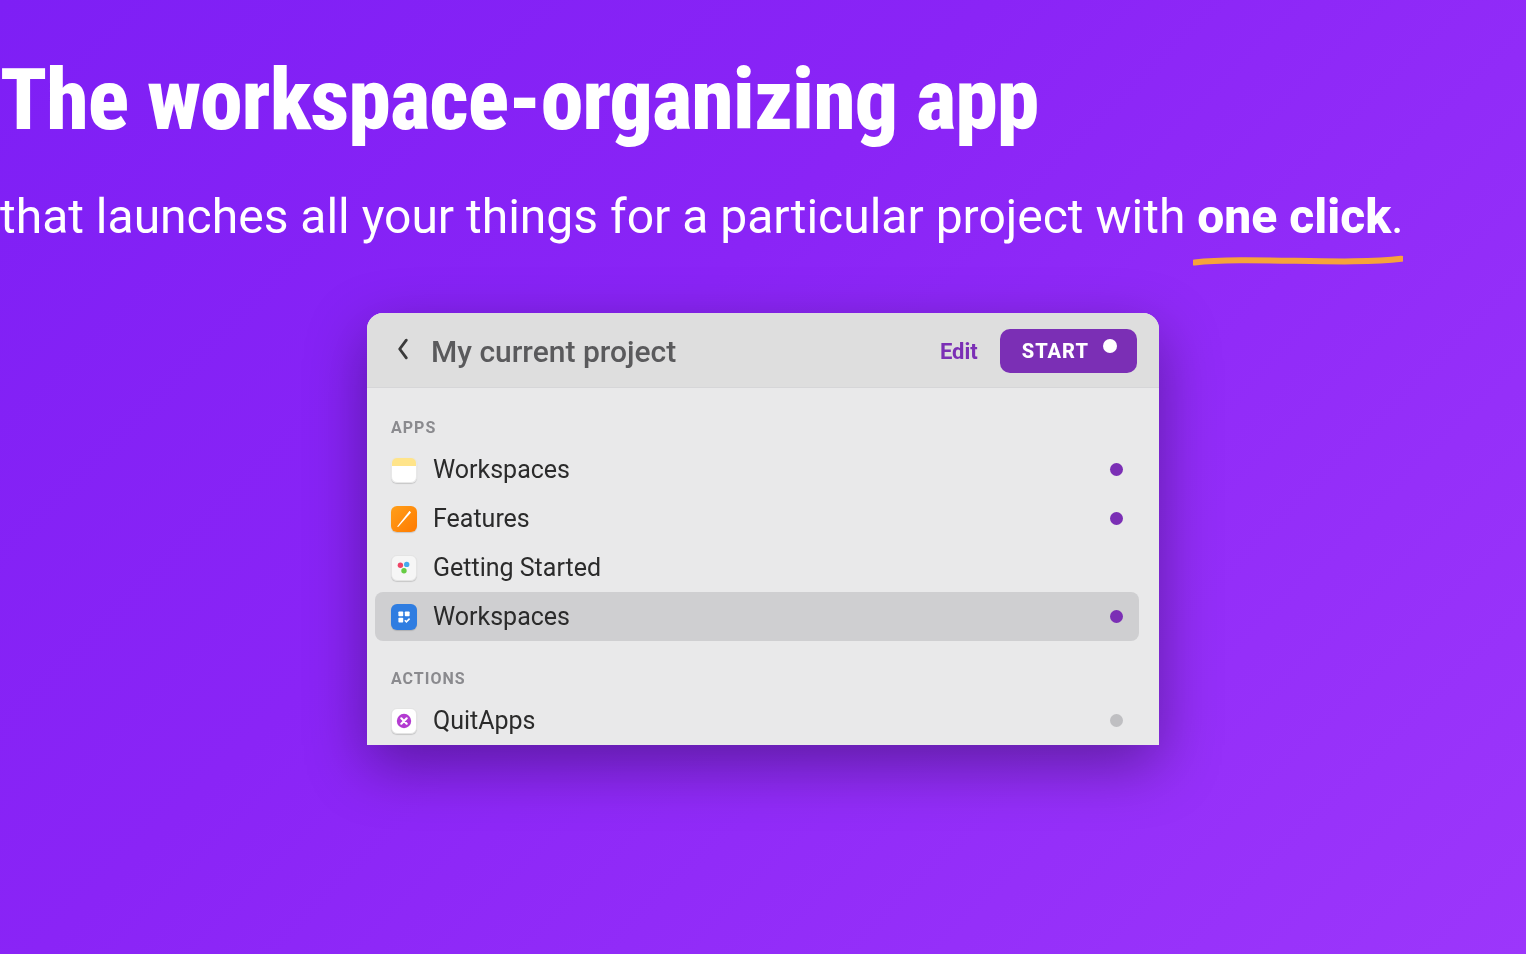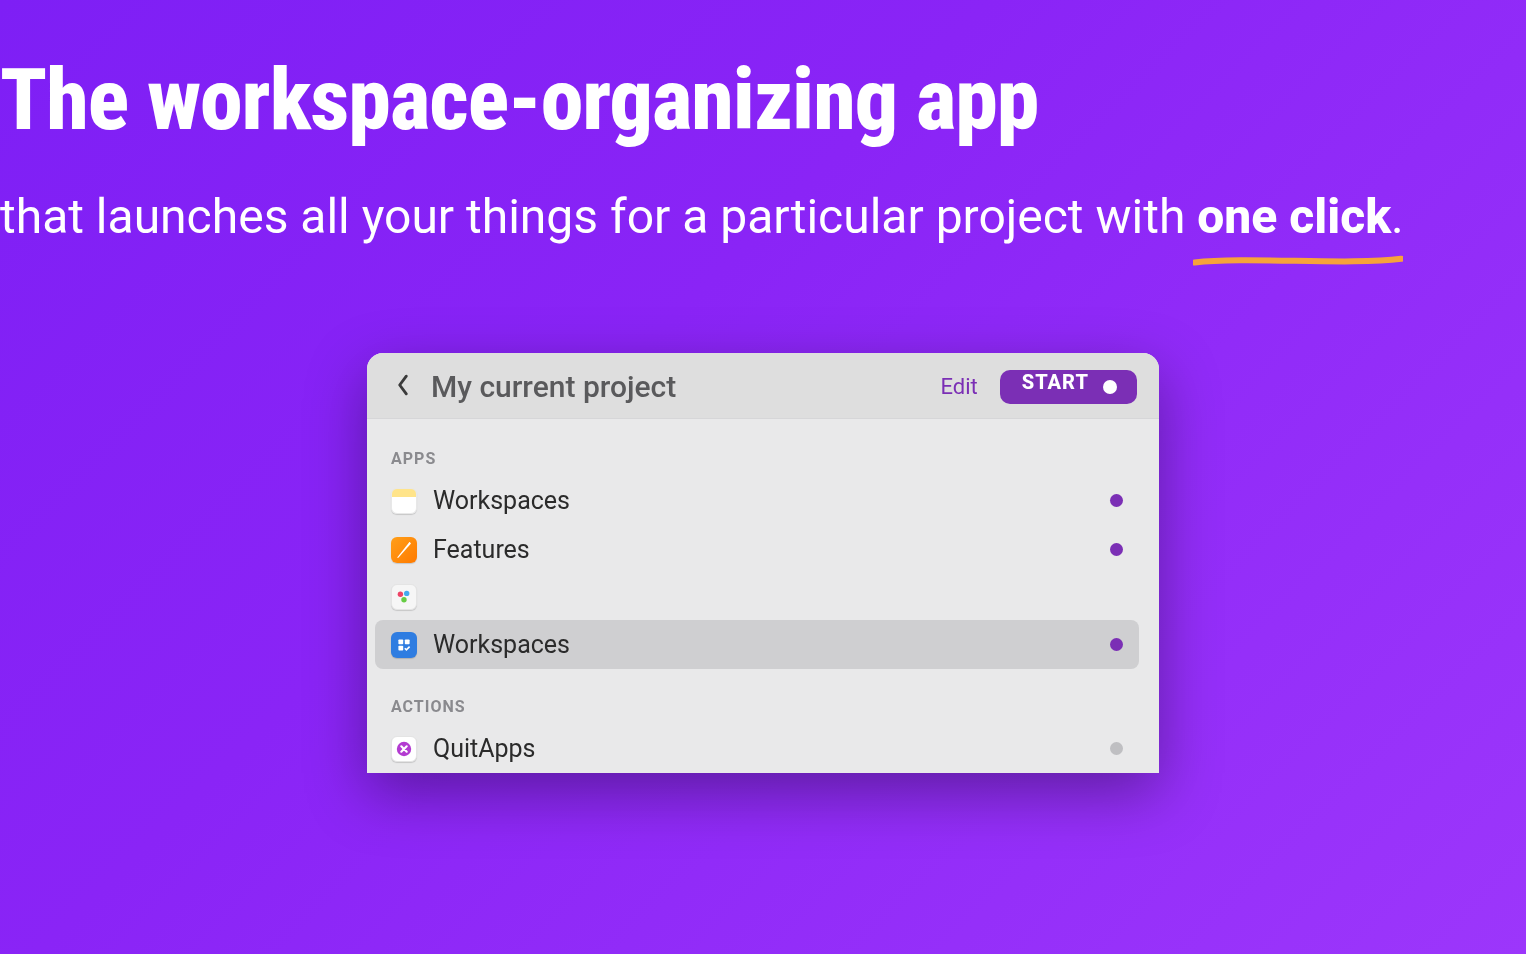"My current project" .panel { margin-top: 40px -> none }
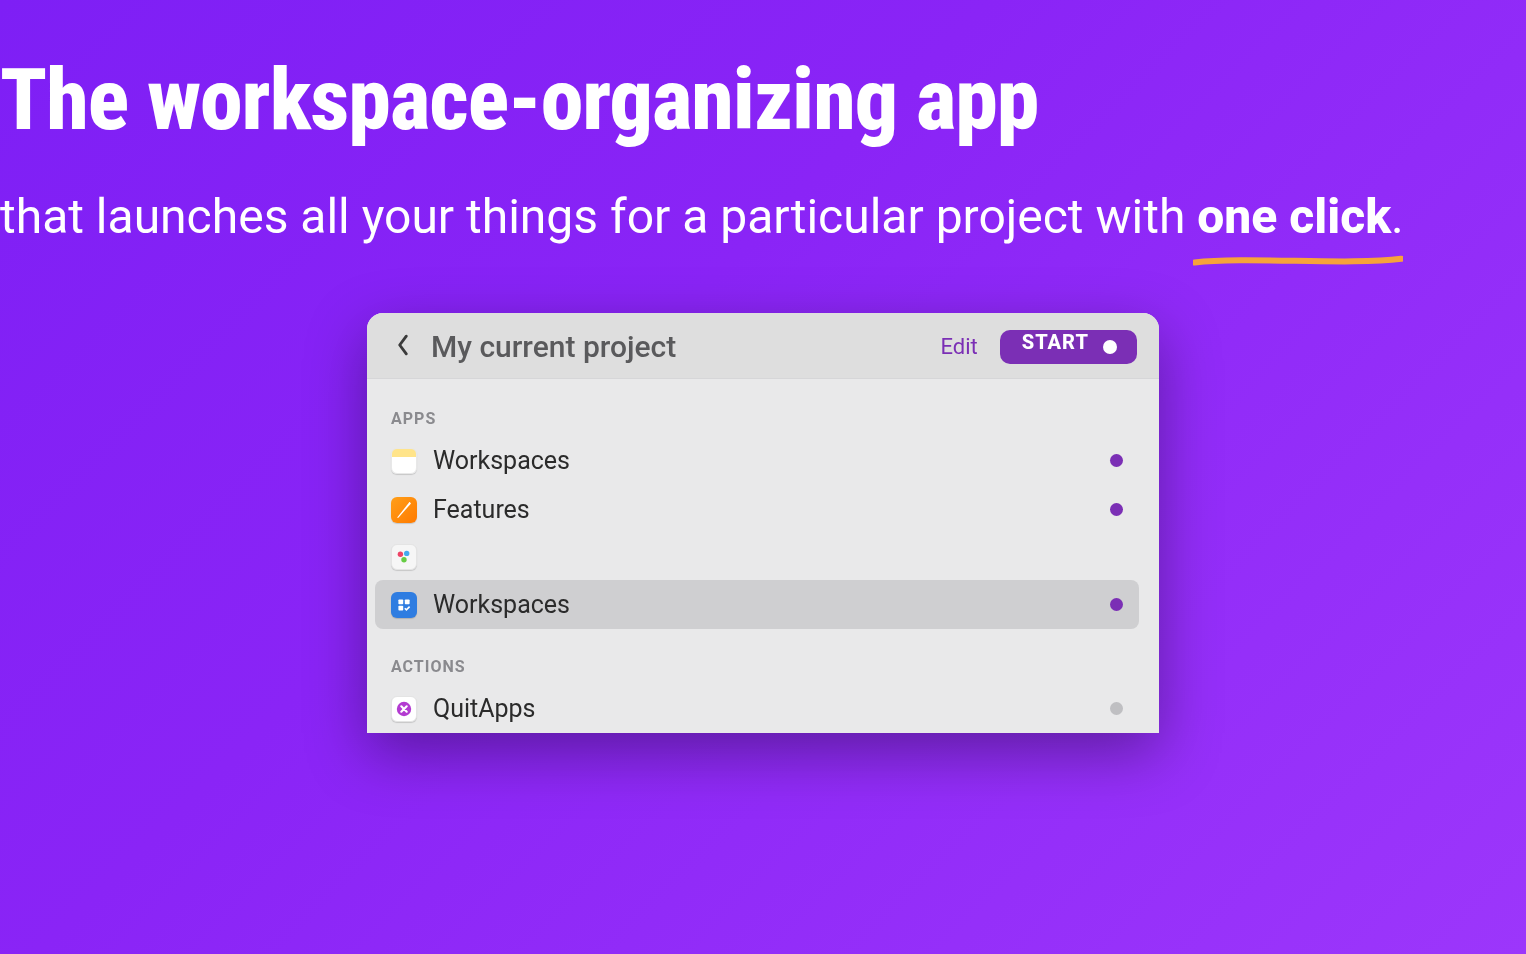"Edit" .edit-btn { font-weight: 400 -> 700 }
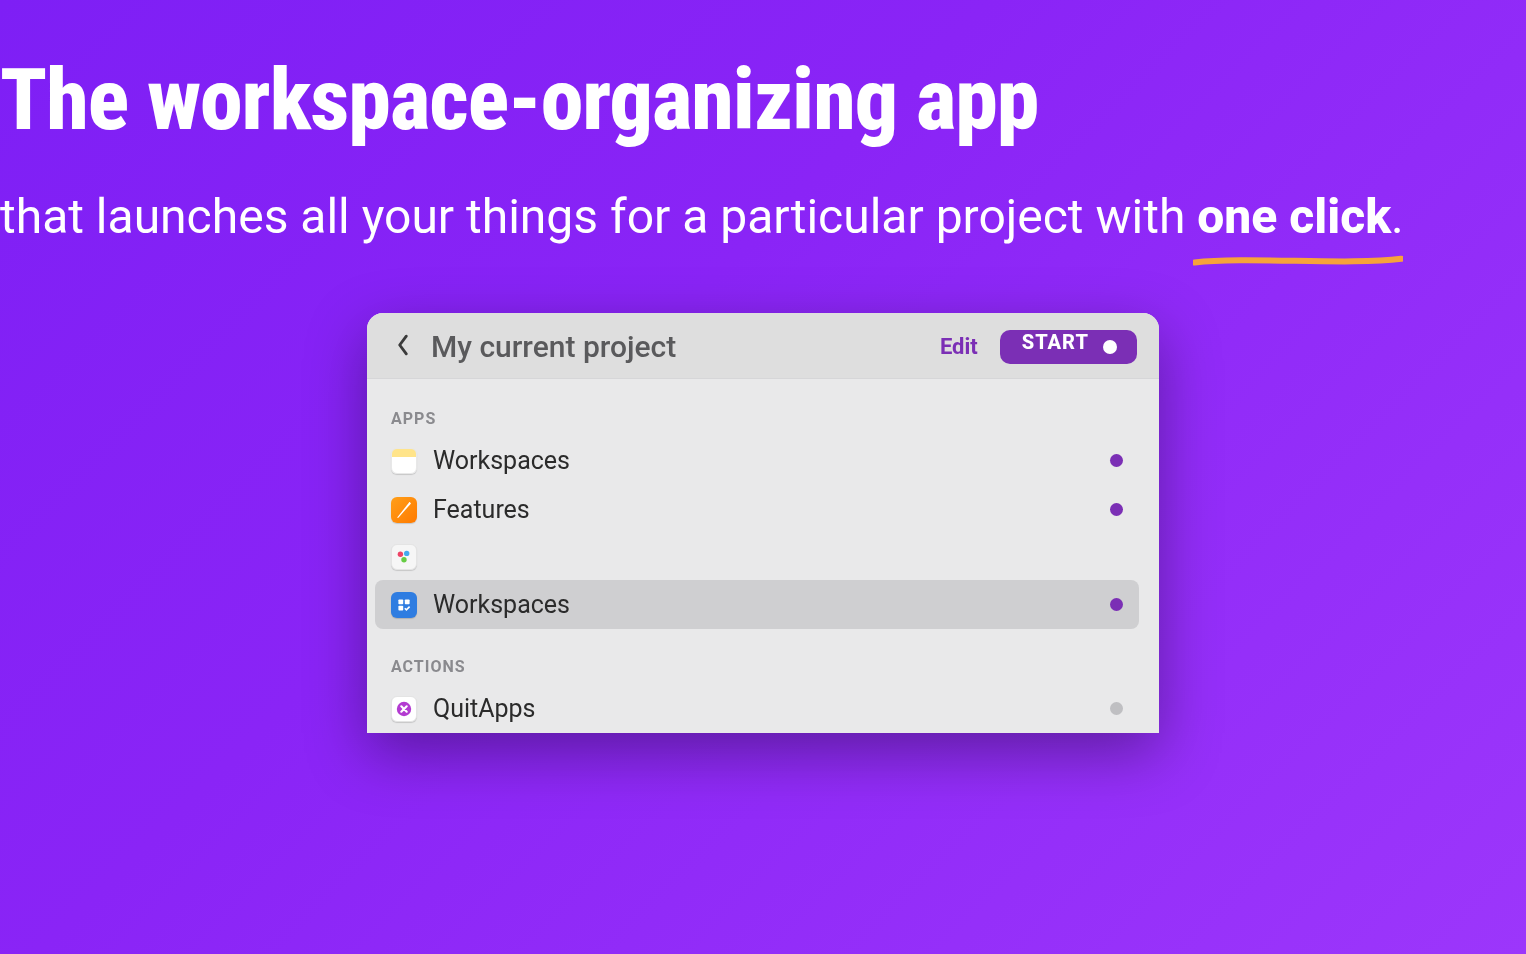"START" .start-btn { align-items: flex-end -> flex-start; padding: 0 20px 10px 22px -> 10px 20px 10px 22px }
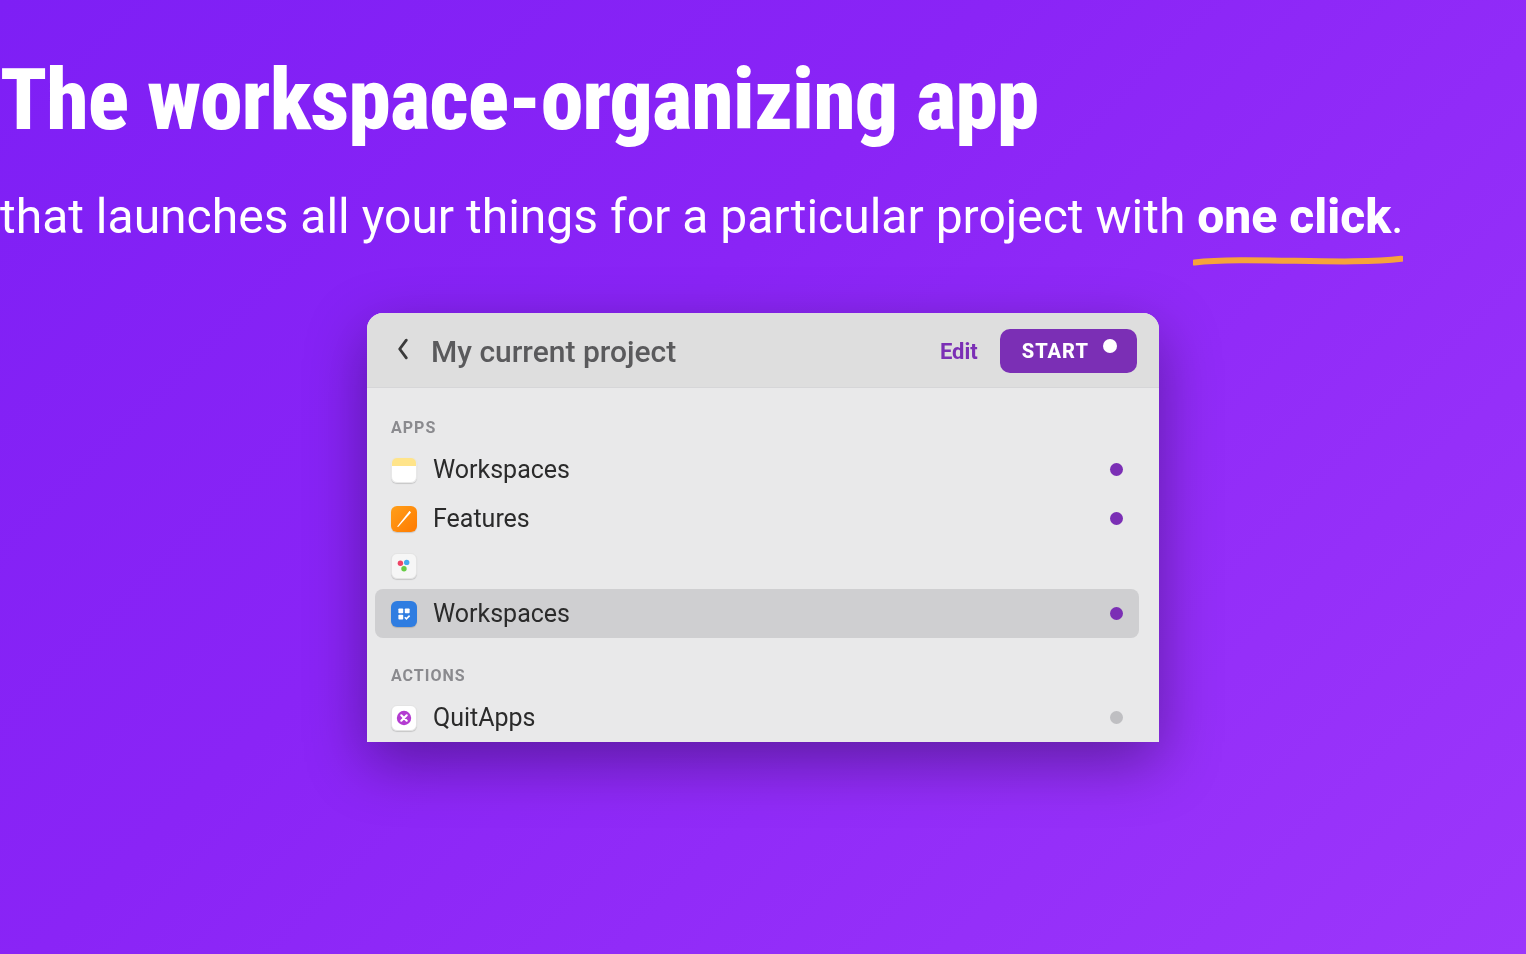"Getting Started" span.label { html: none -> <span>Getting Started</span> }
